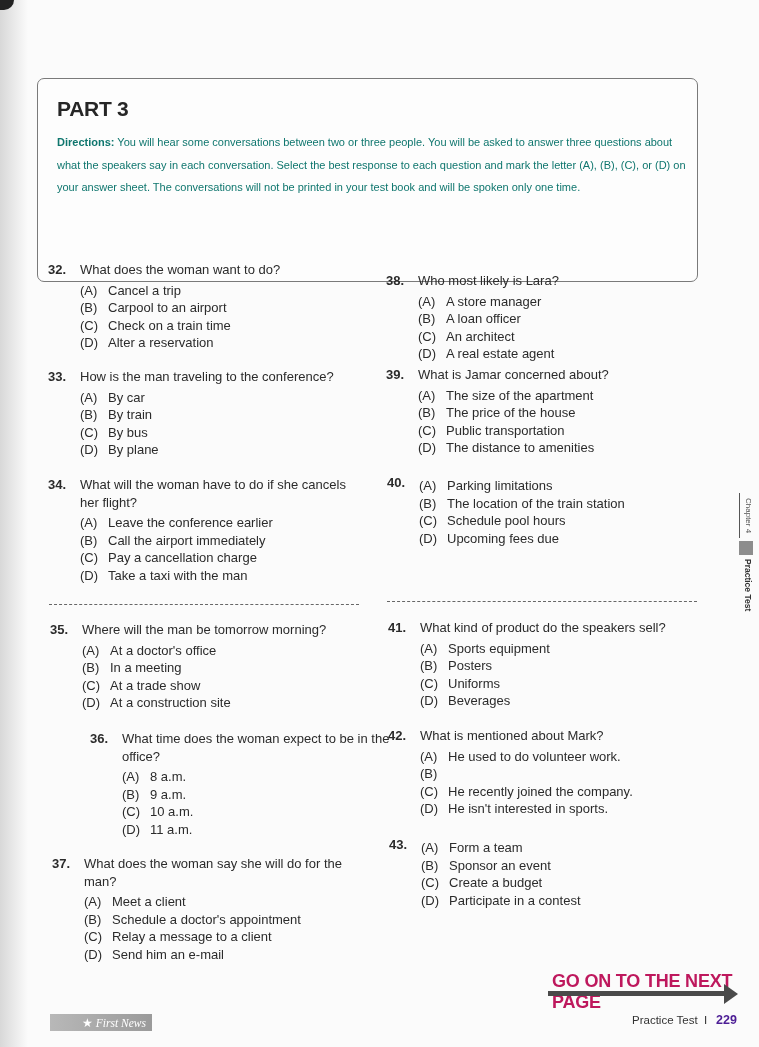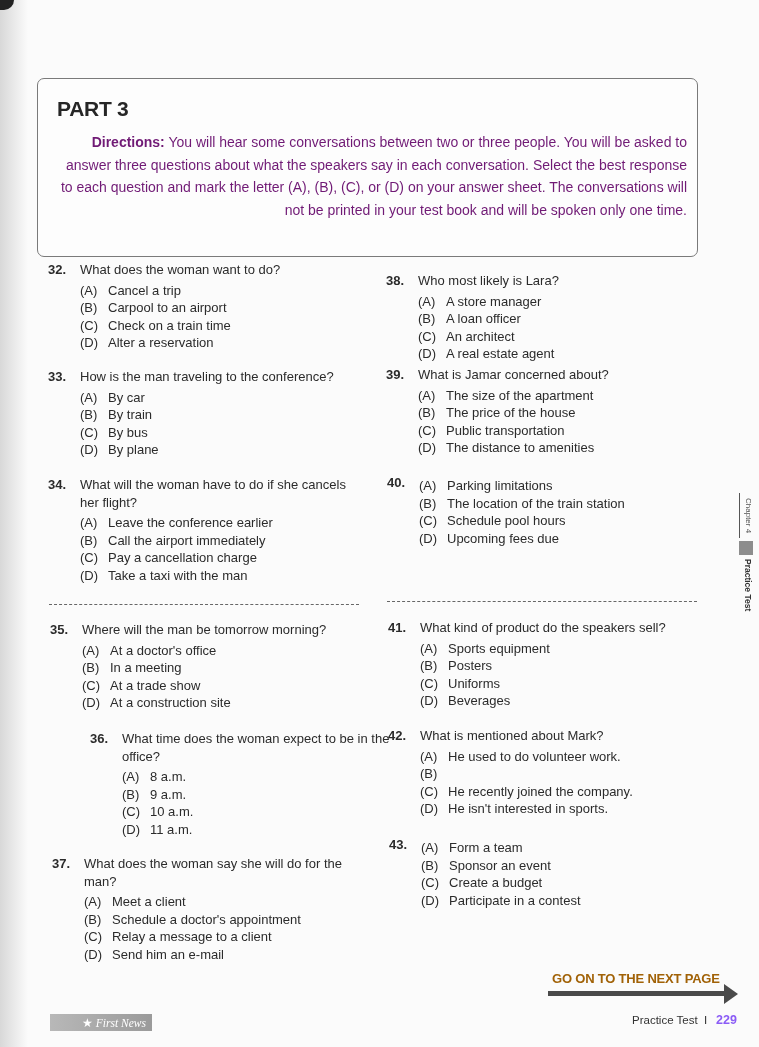"PART 3" .directions-box { height: 179px -> 204px; text-align: right -> none }
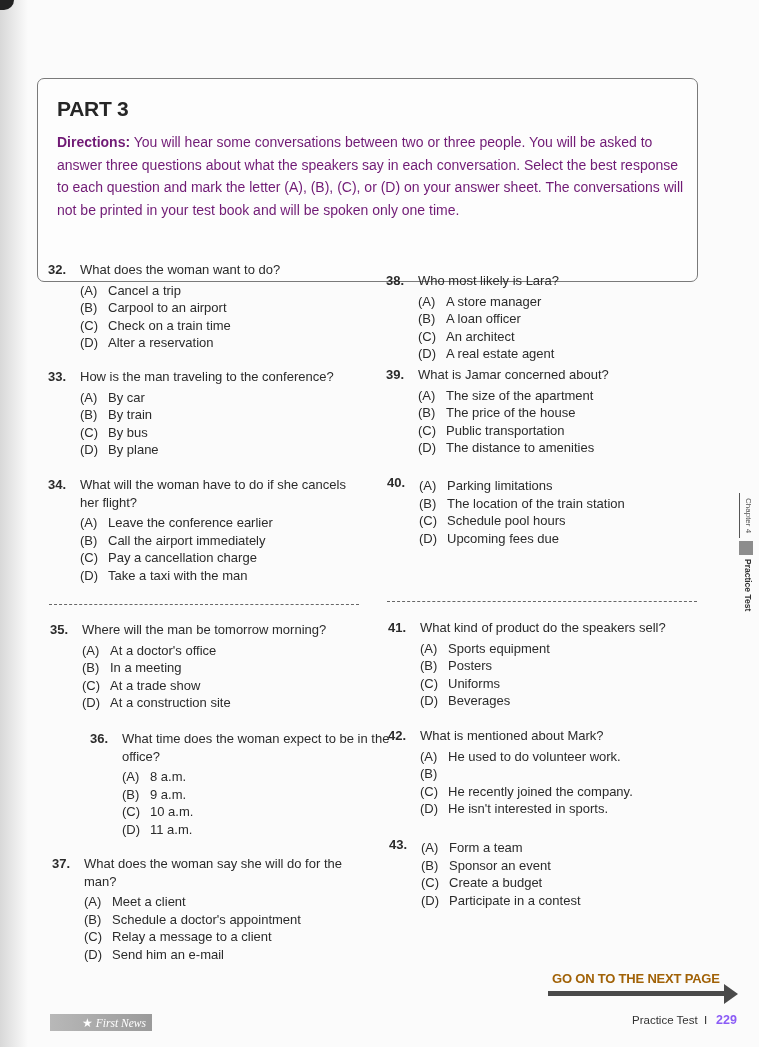"Directions: You will hear some" .directions-text { color: #701a75 -> #0f766e; font-size: 14px -> 11px }
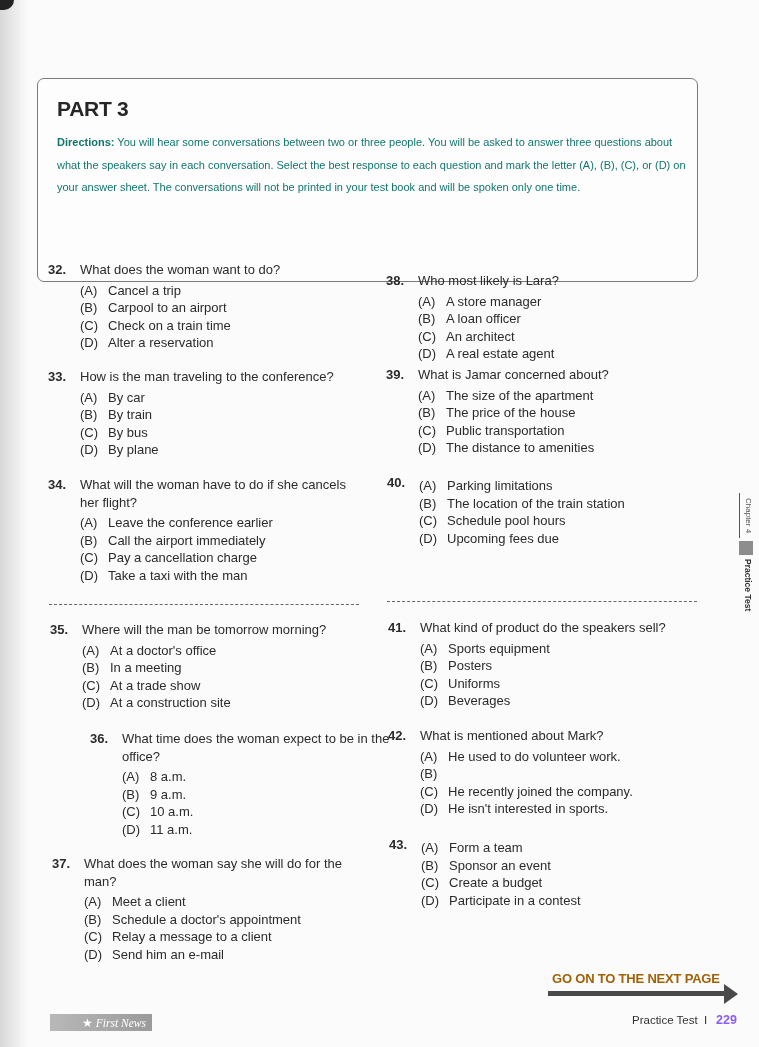"GO ON TO THE NEXT" .next-page { color: #a16207 -> #be185d; font-size: 13px -> 18px }
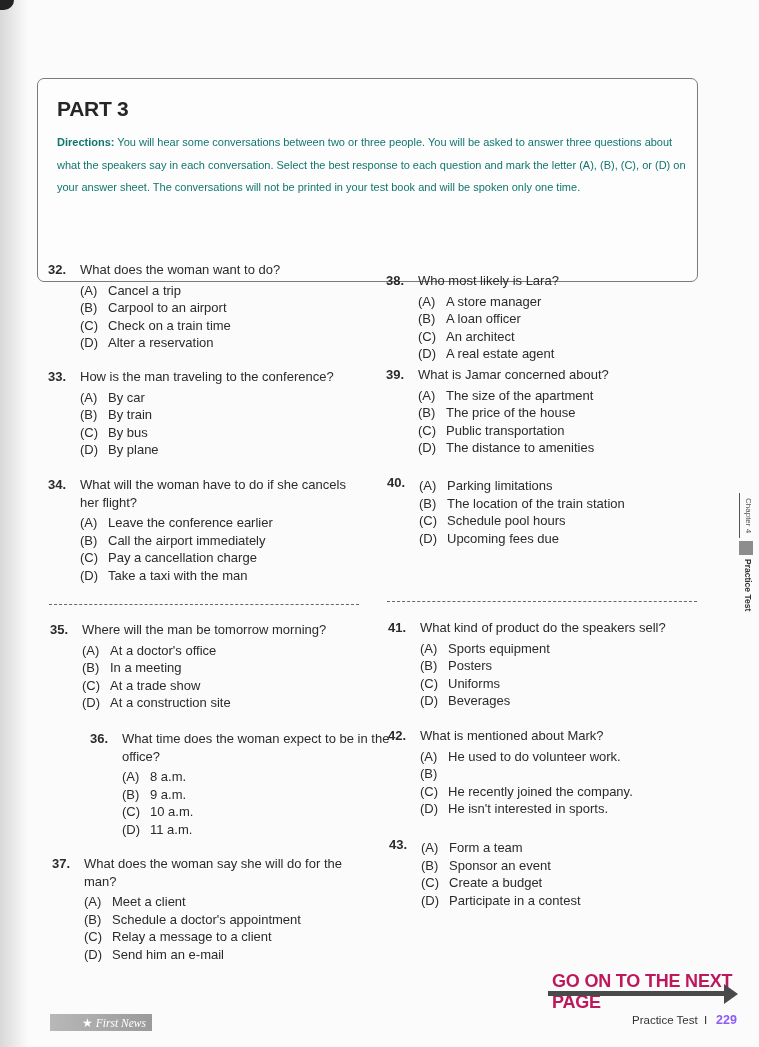"229" .footer-page { color: #8b5cf6 -> #4c1d95 }
